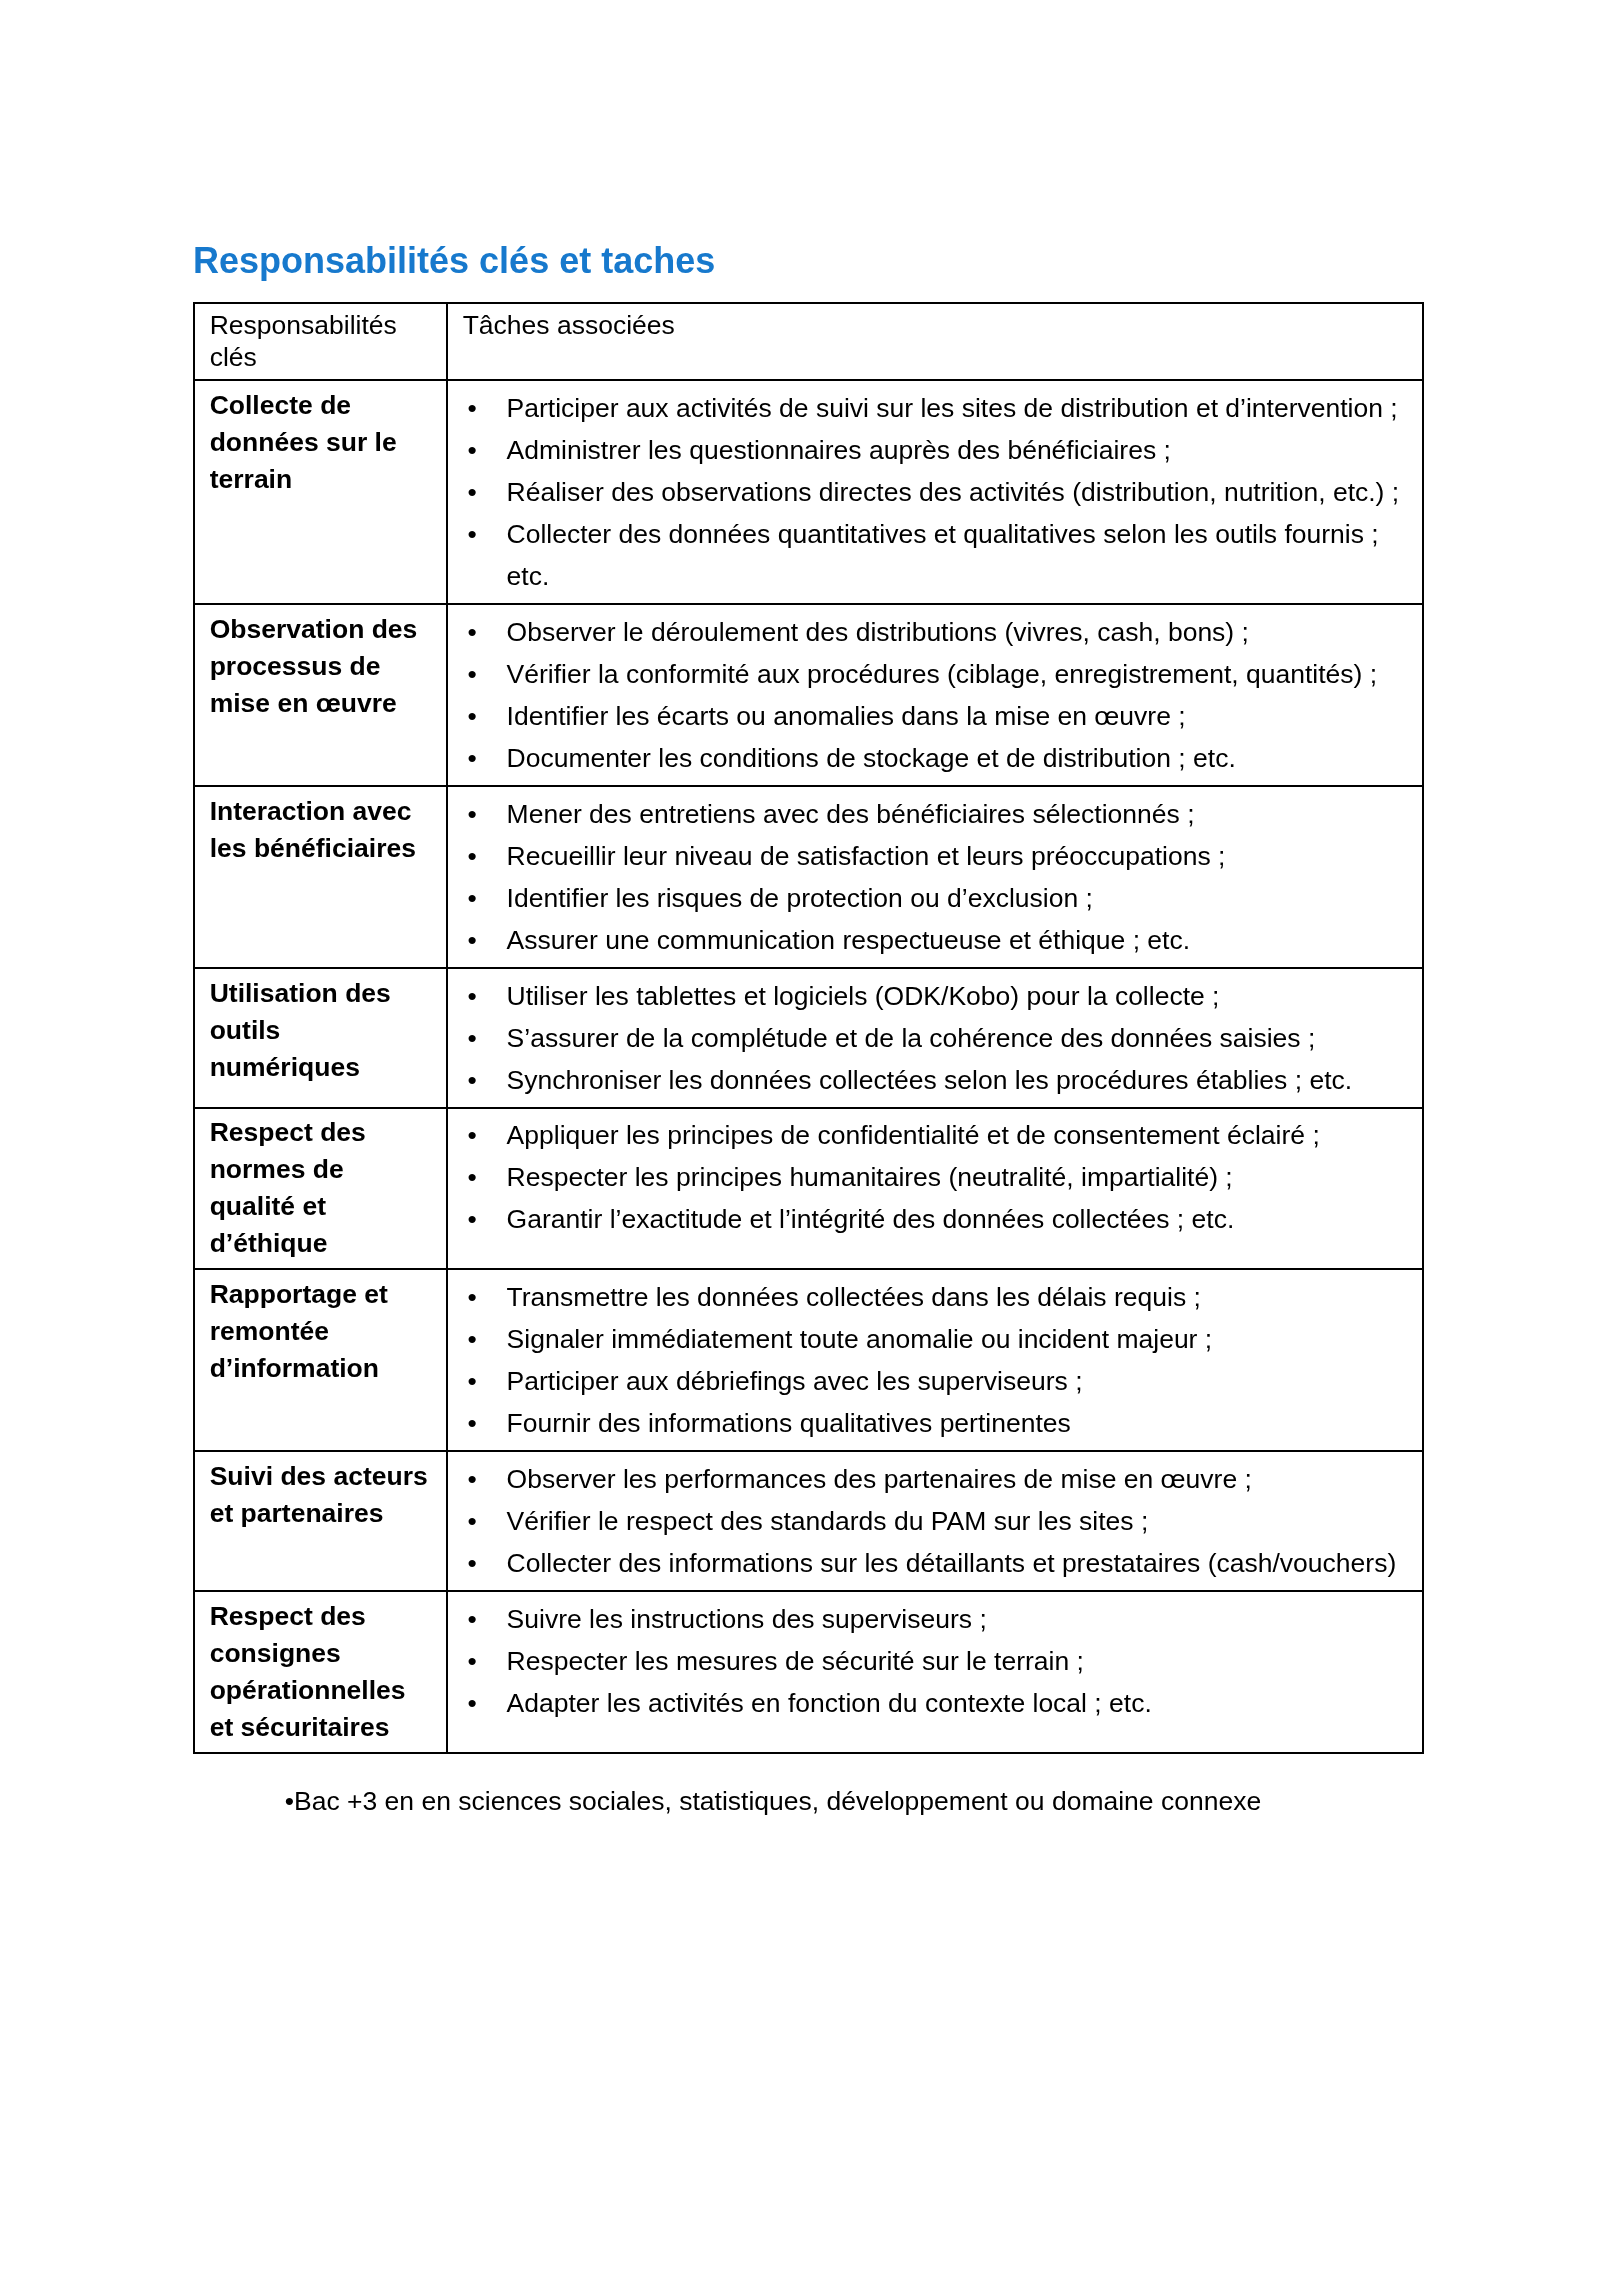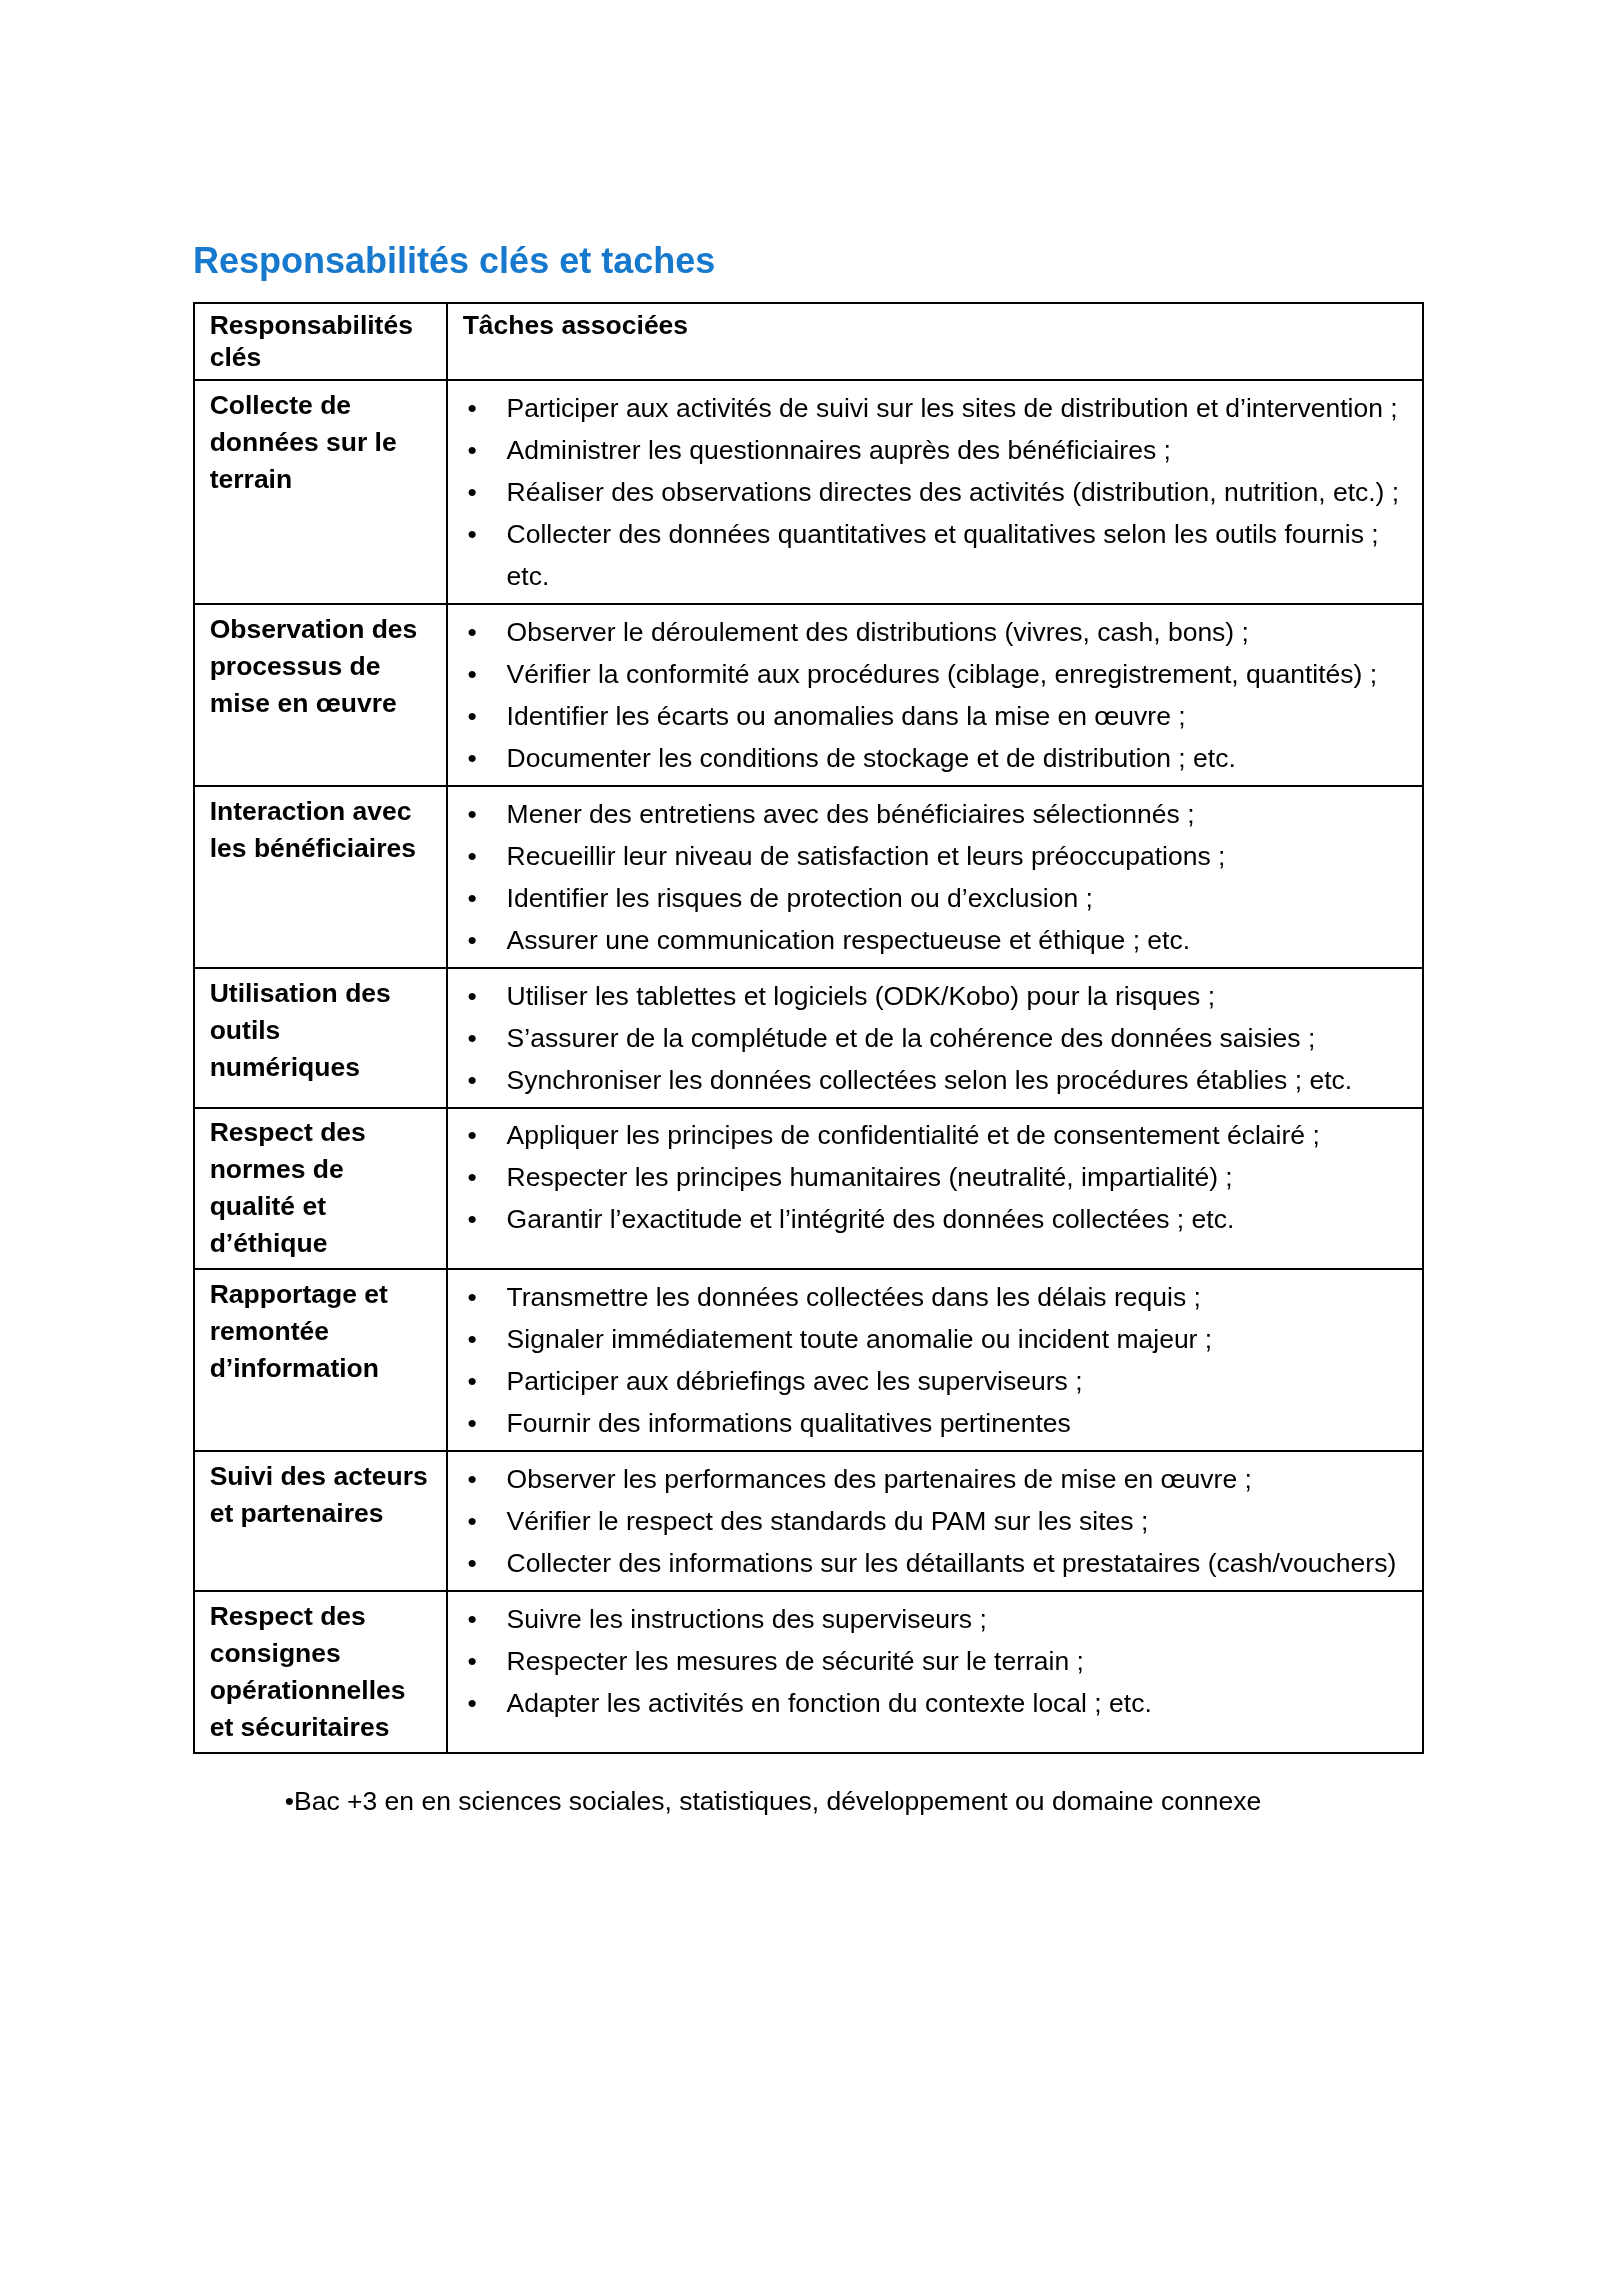"Responsabilités" .resp-table th { font-weight: bold -> normal }
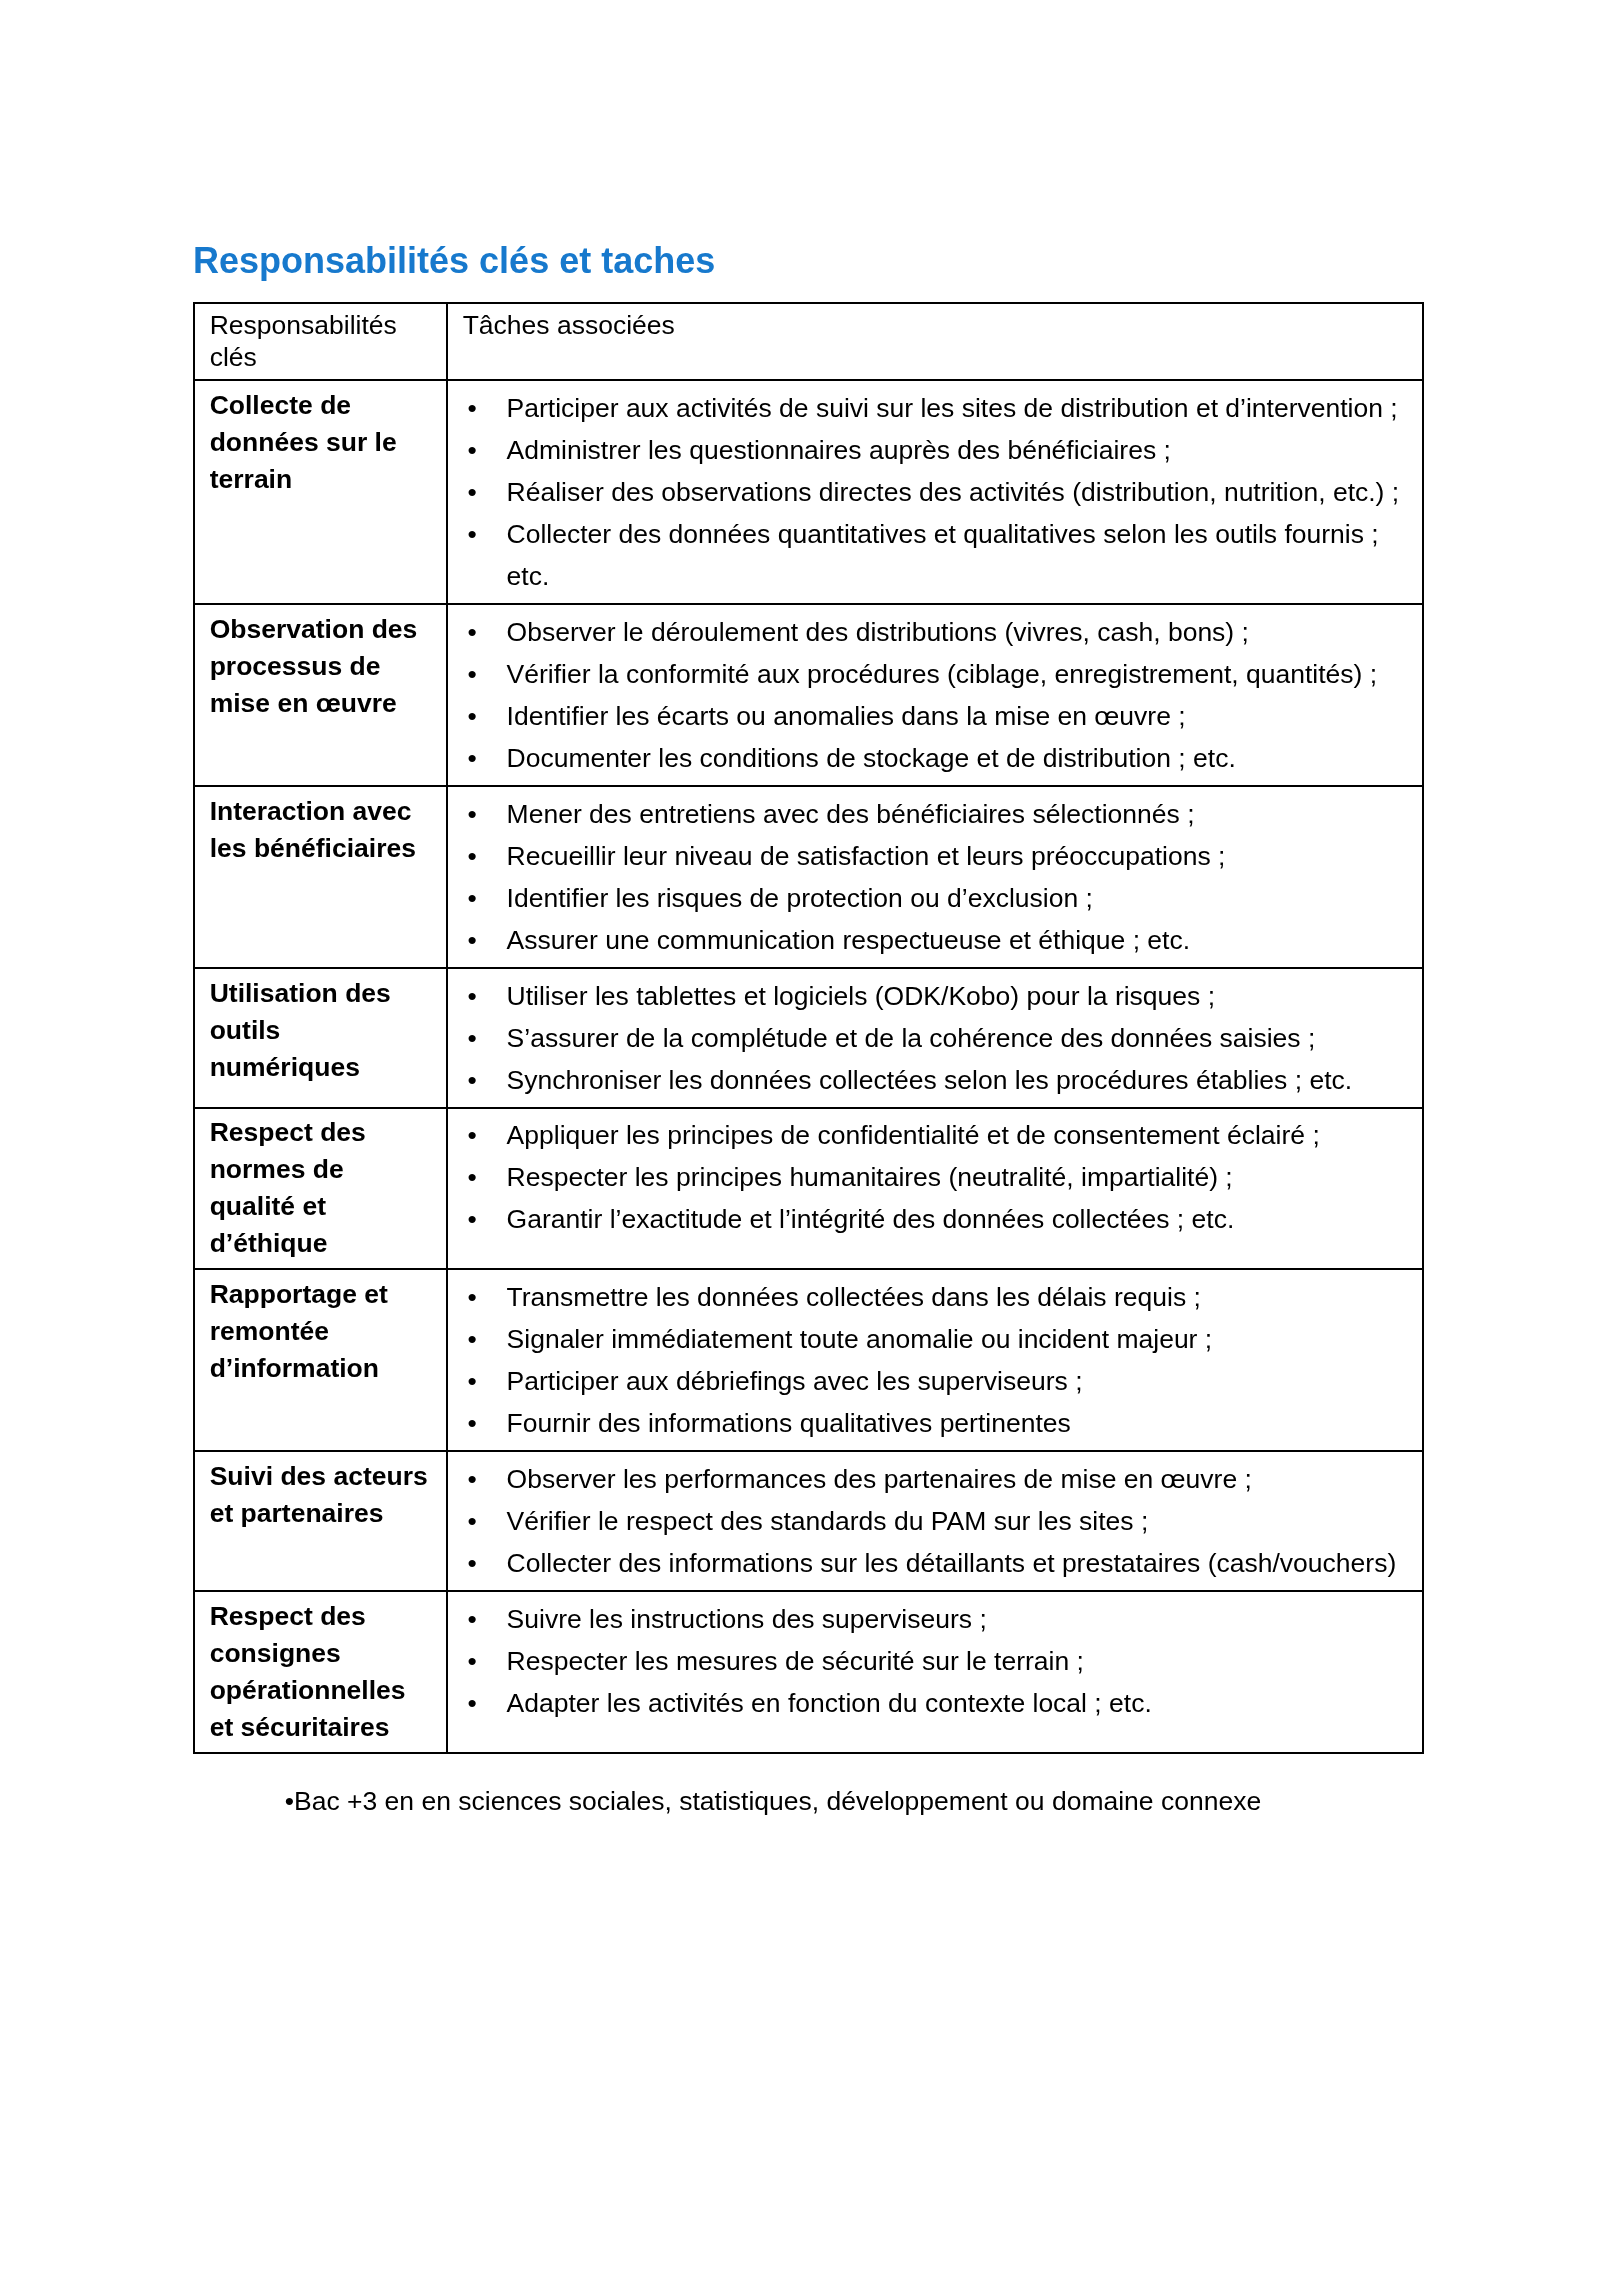"Utiliser les tablettes et logiciels" span.task-text { text: risques -> collecte }
